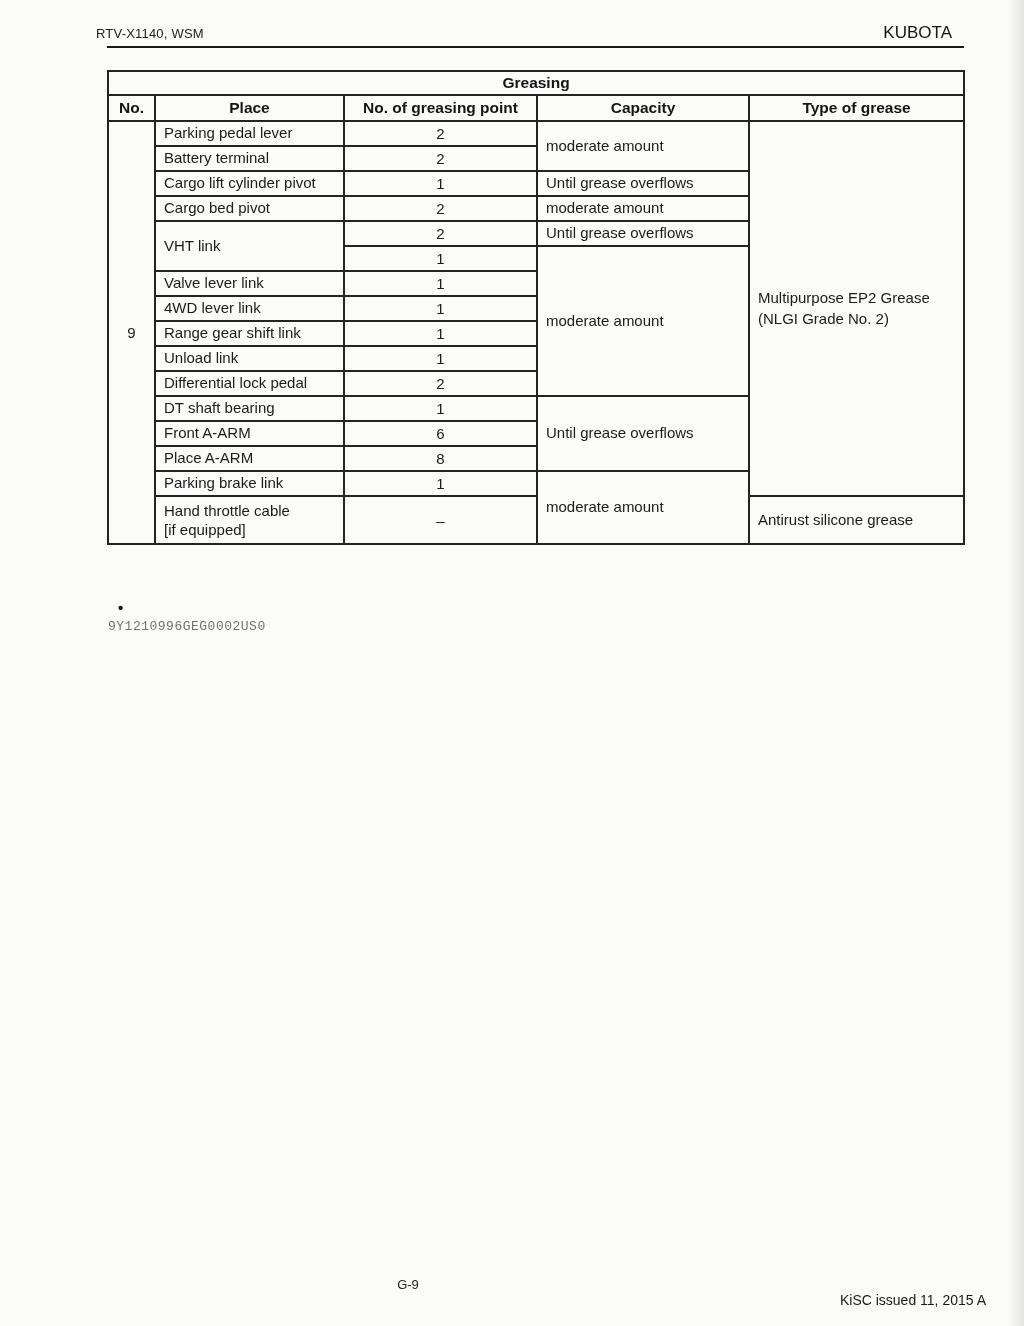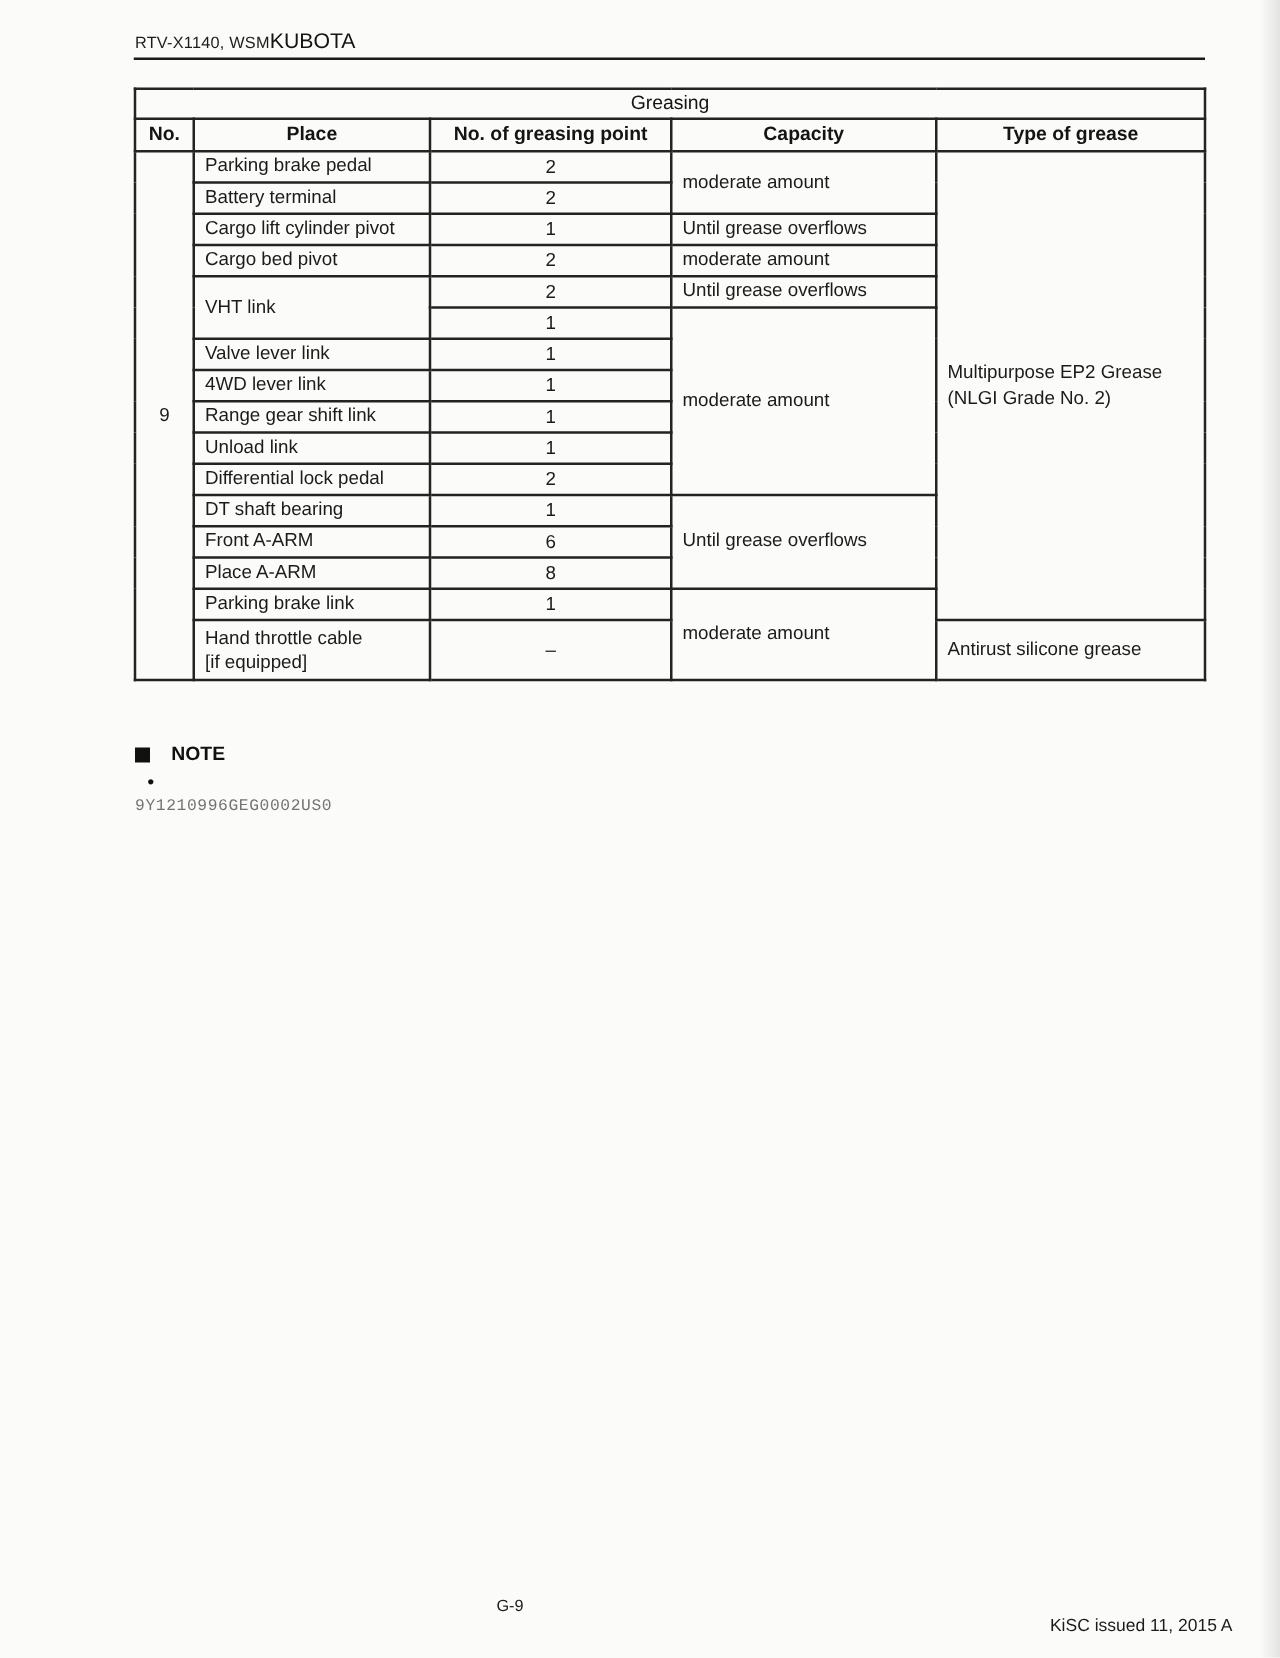"RTV-X1140, WSM" .running-header { justify-content: flex-start -> space-between; left: 108px -> 96px }
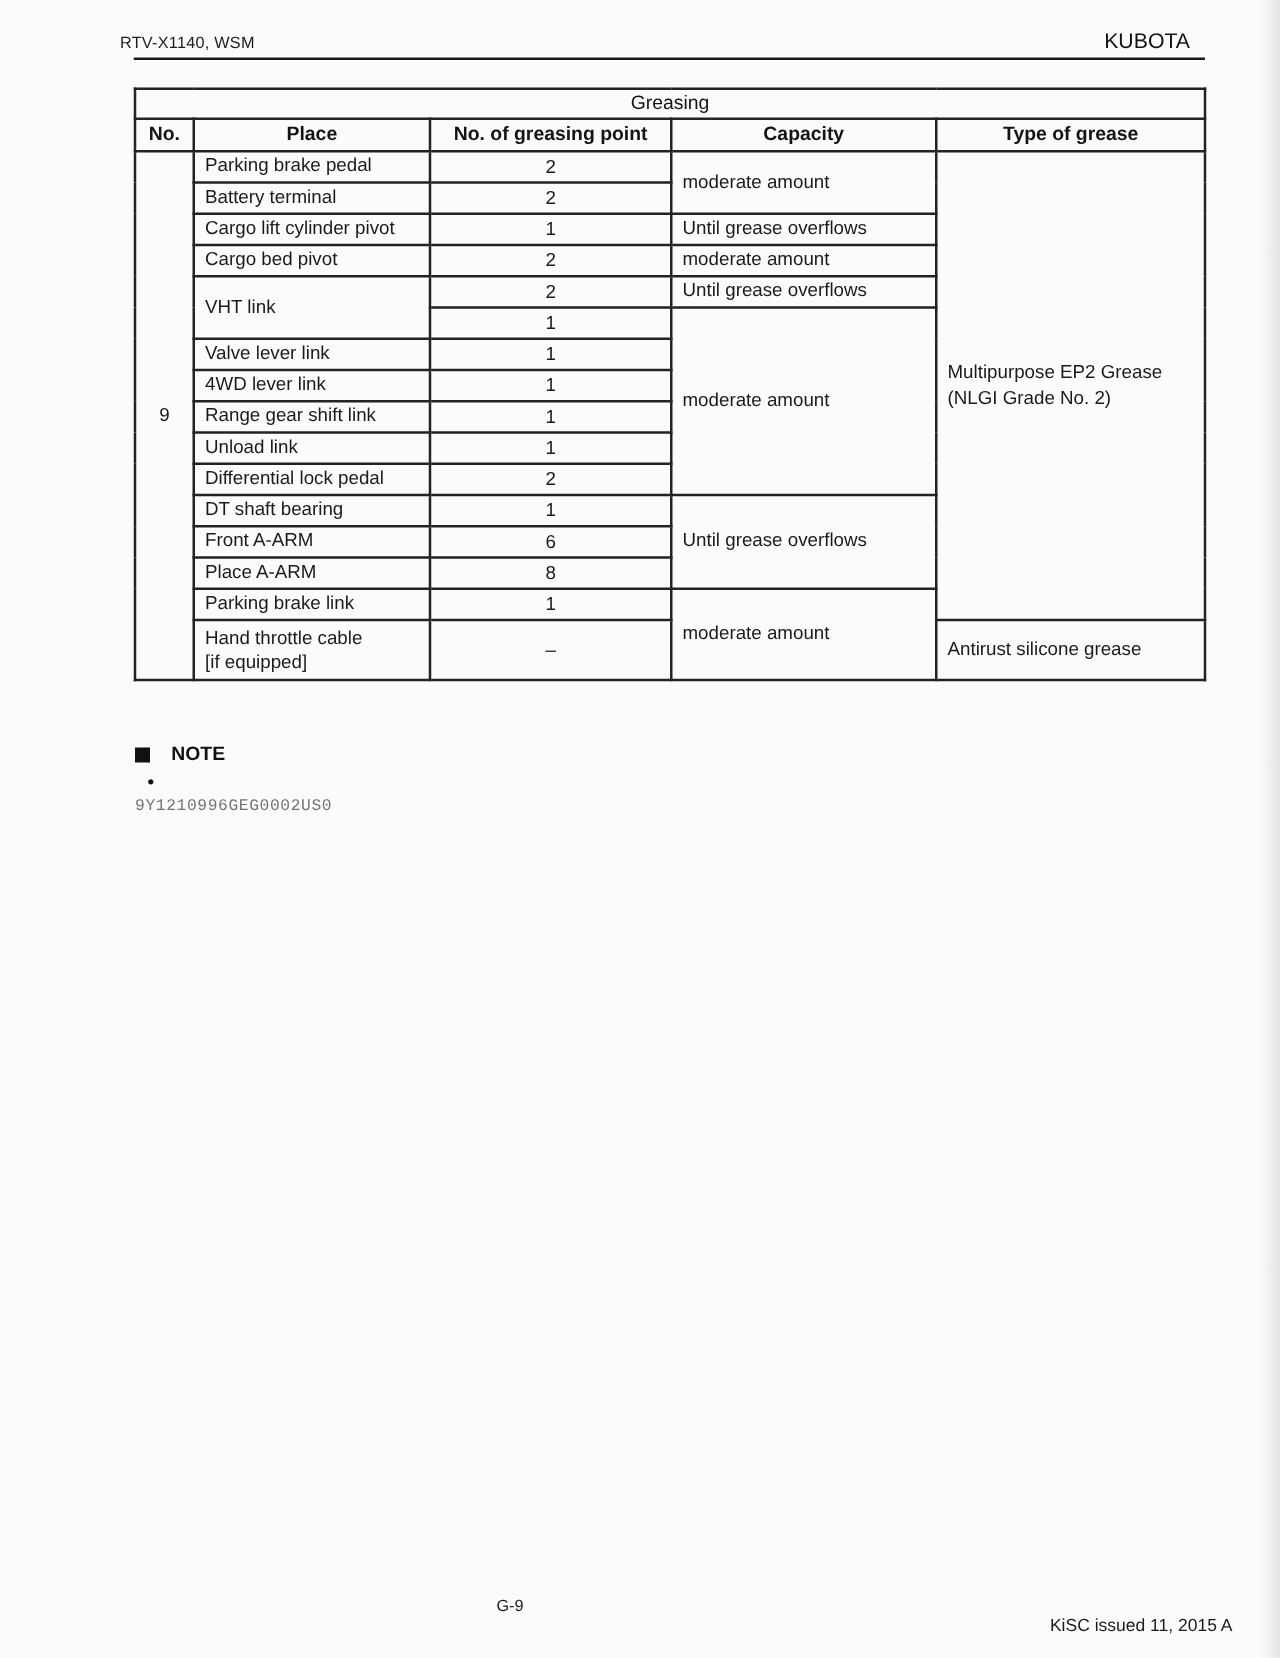"Greasing" tr.t-title th { font-weight: normal -> bold }
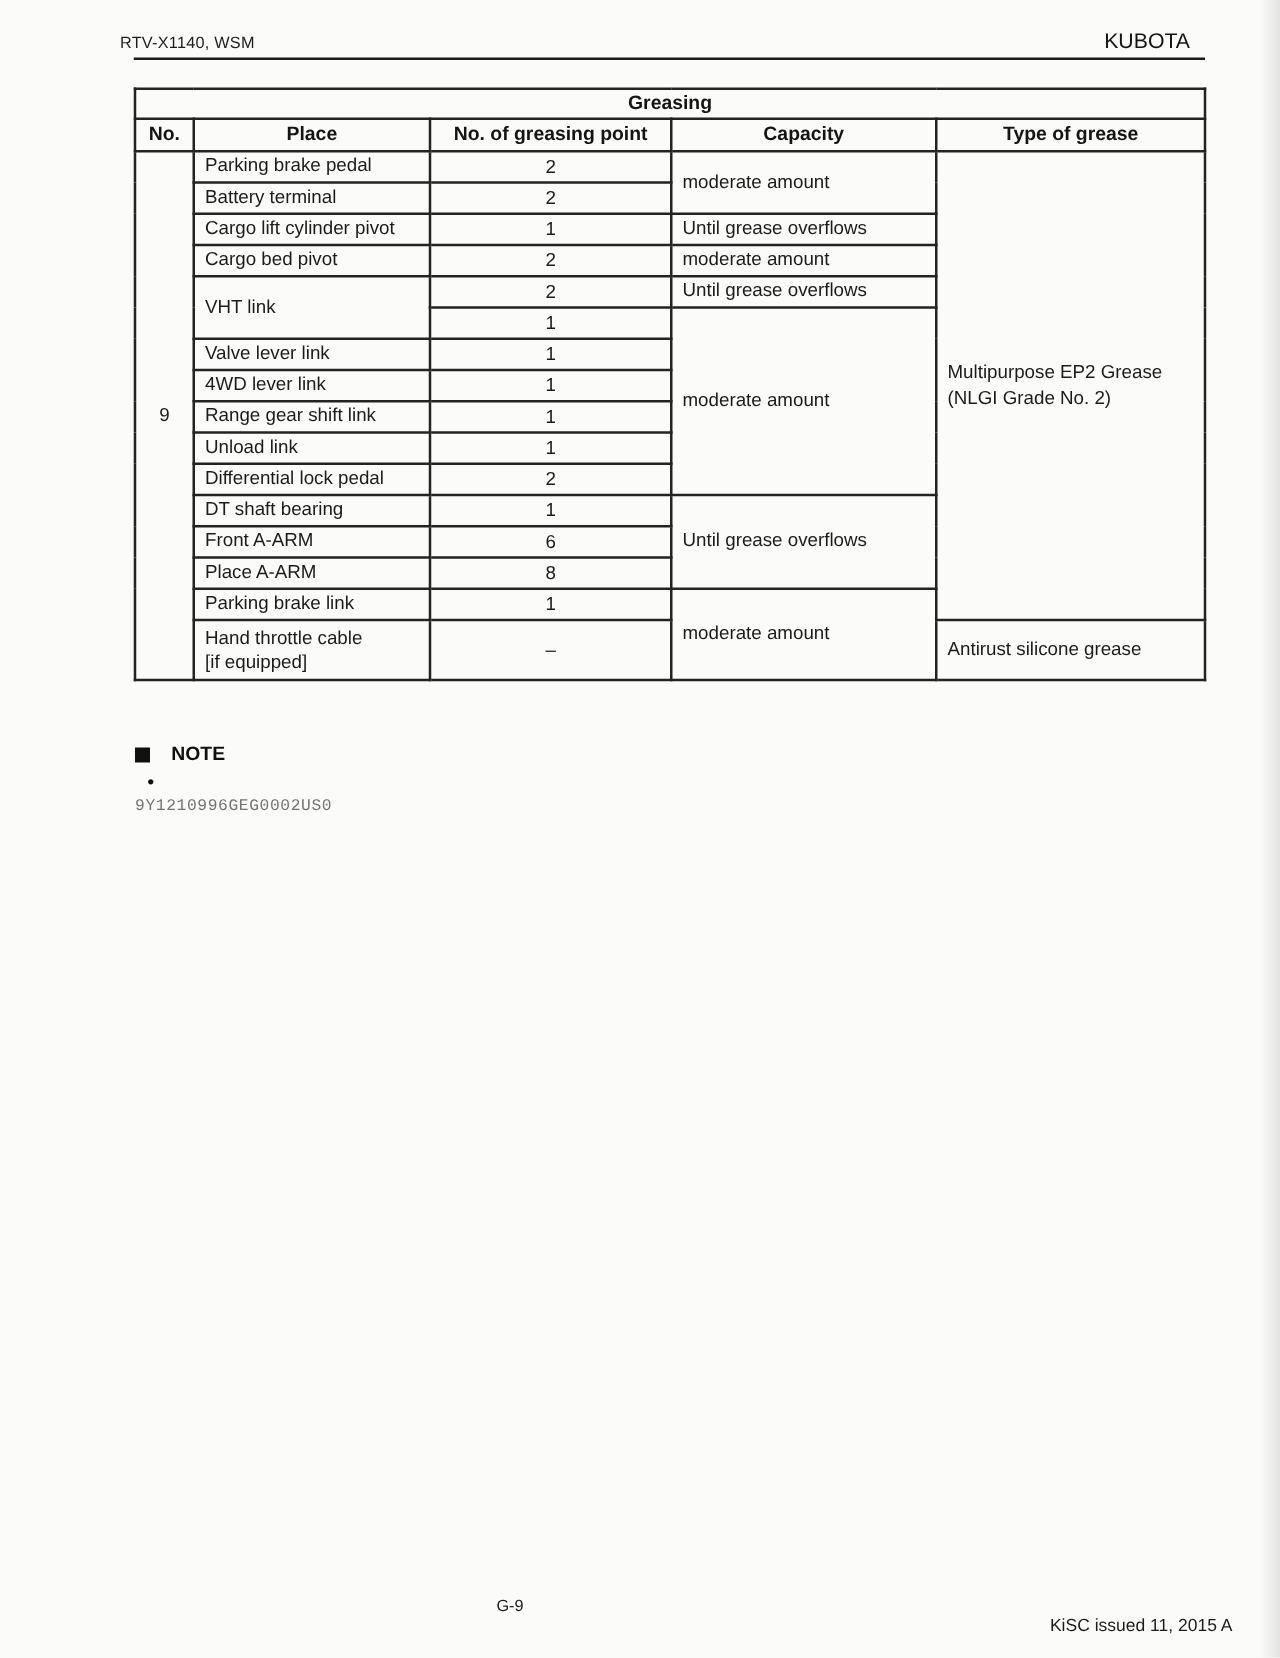"Parking brake pedal" td.place { text: brake pedal -> pedal lever }
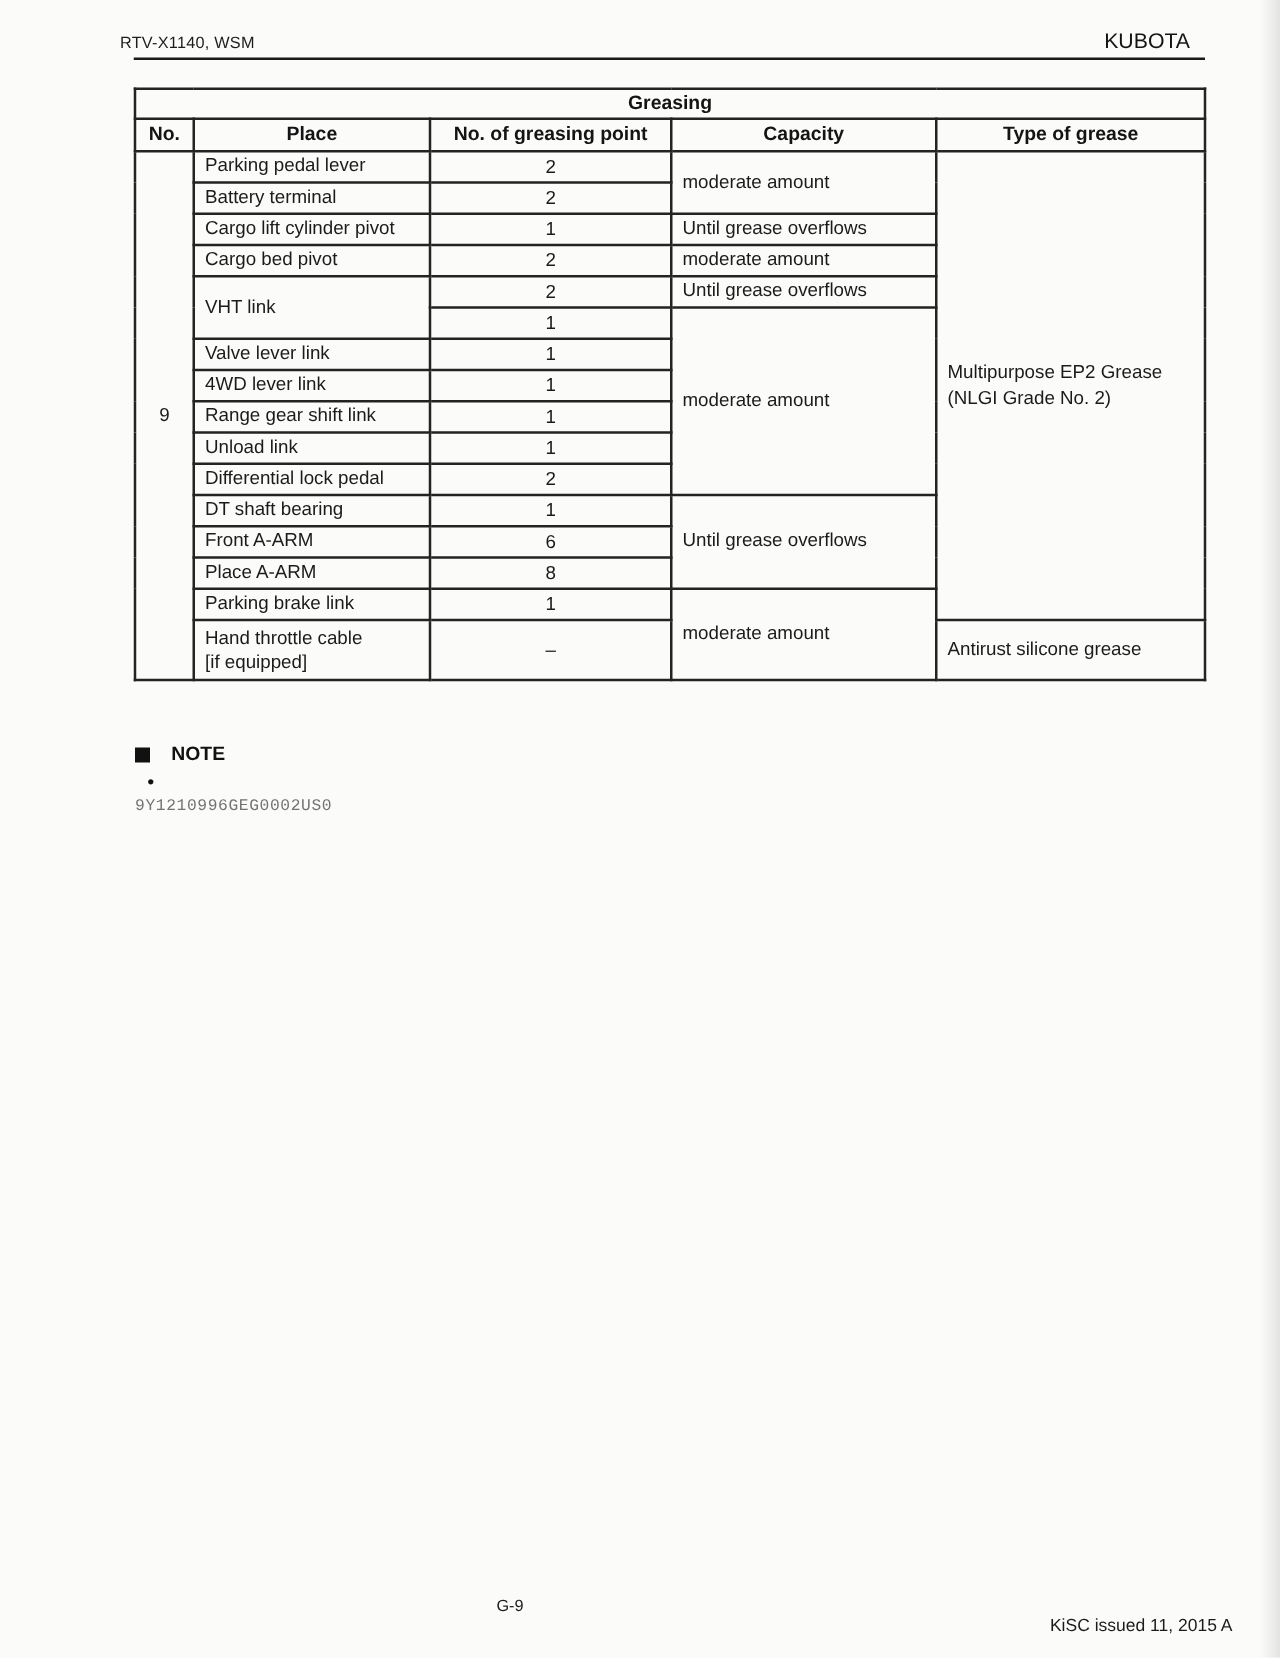"NOTE" div.note-heading { html: <div> <span></span> <span>NOTE</span> </div> -> none }
